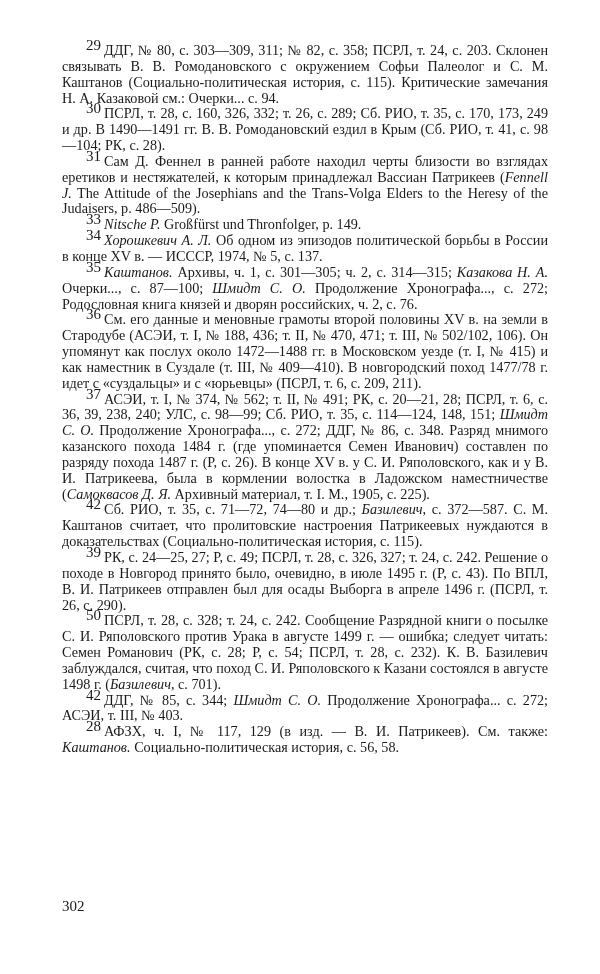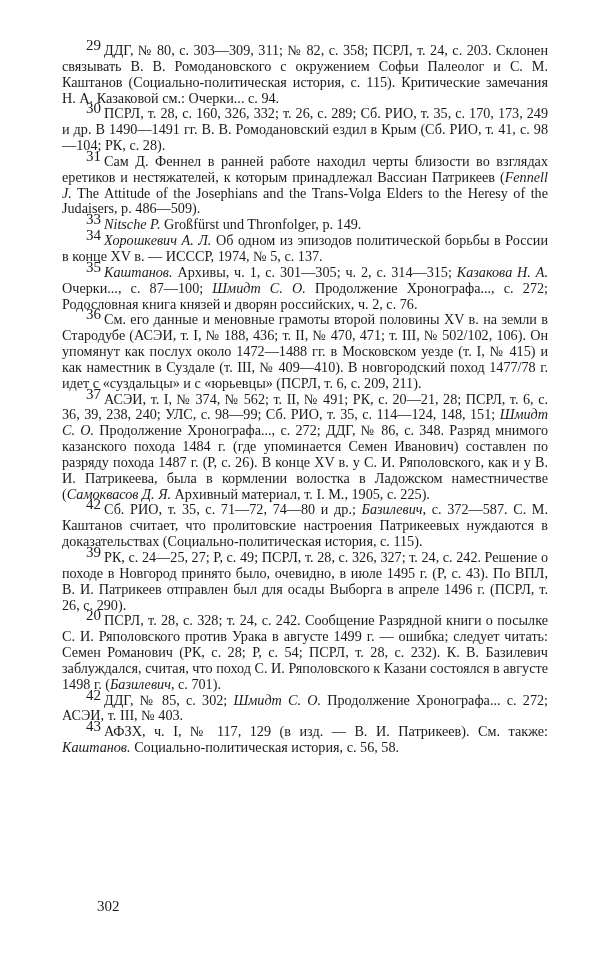"20" sup { text: 20 -> 50 }
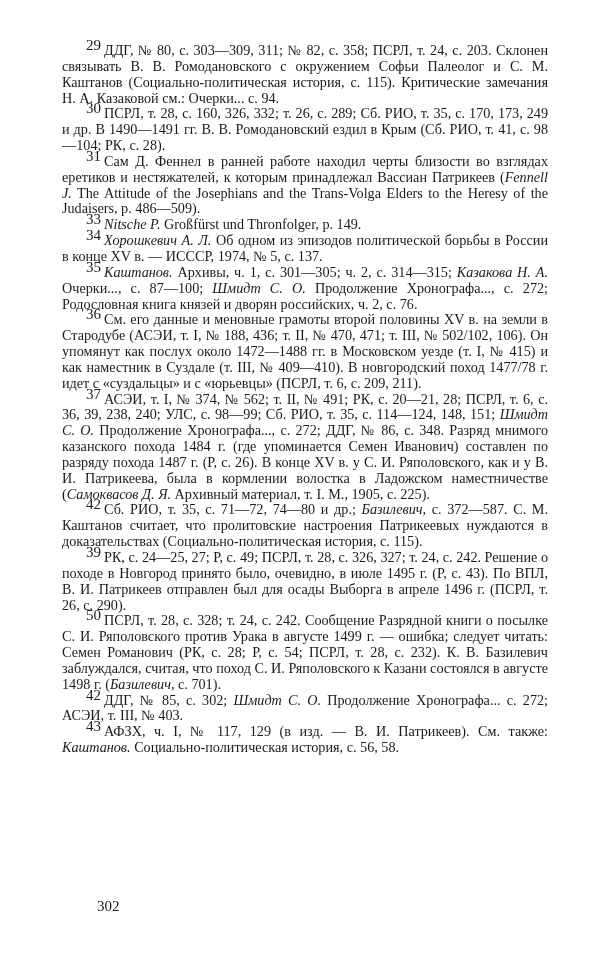"ДДГ, № 85, с. 302;" span { text: 302 -> 344 }
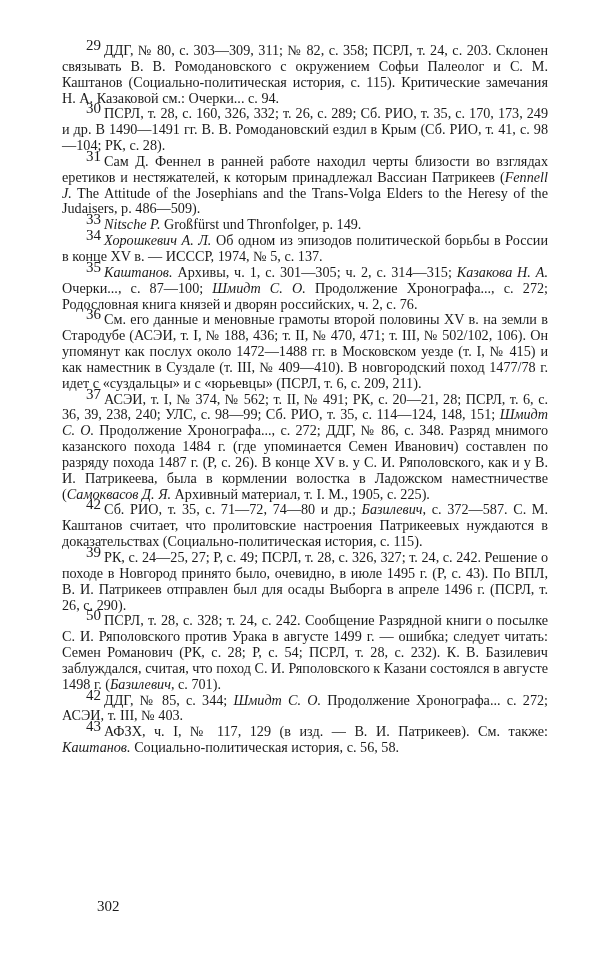"43" sup { text: 43 -> 28 }
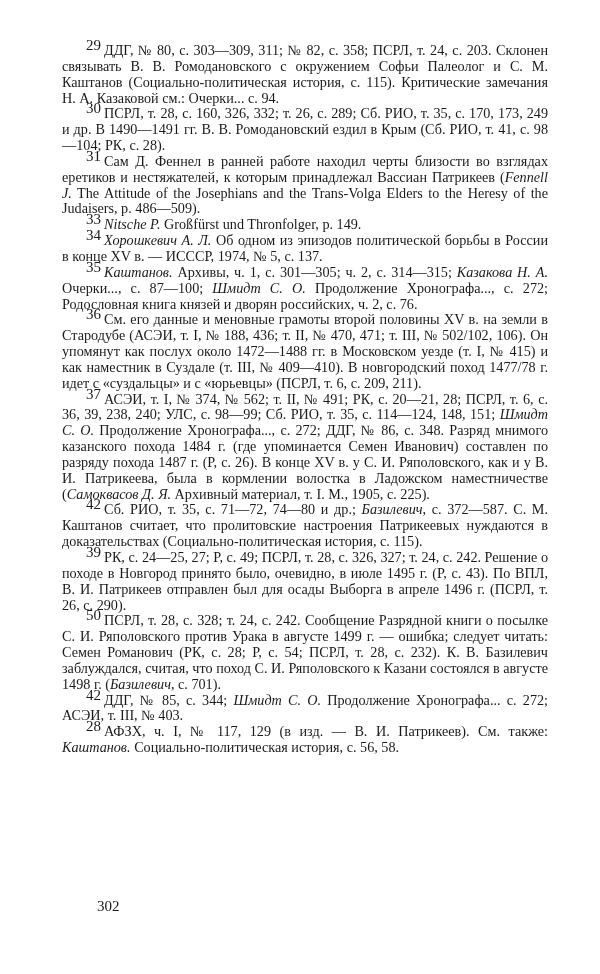"302" .pagenum { margin-left: 35px -> none }
